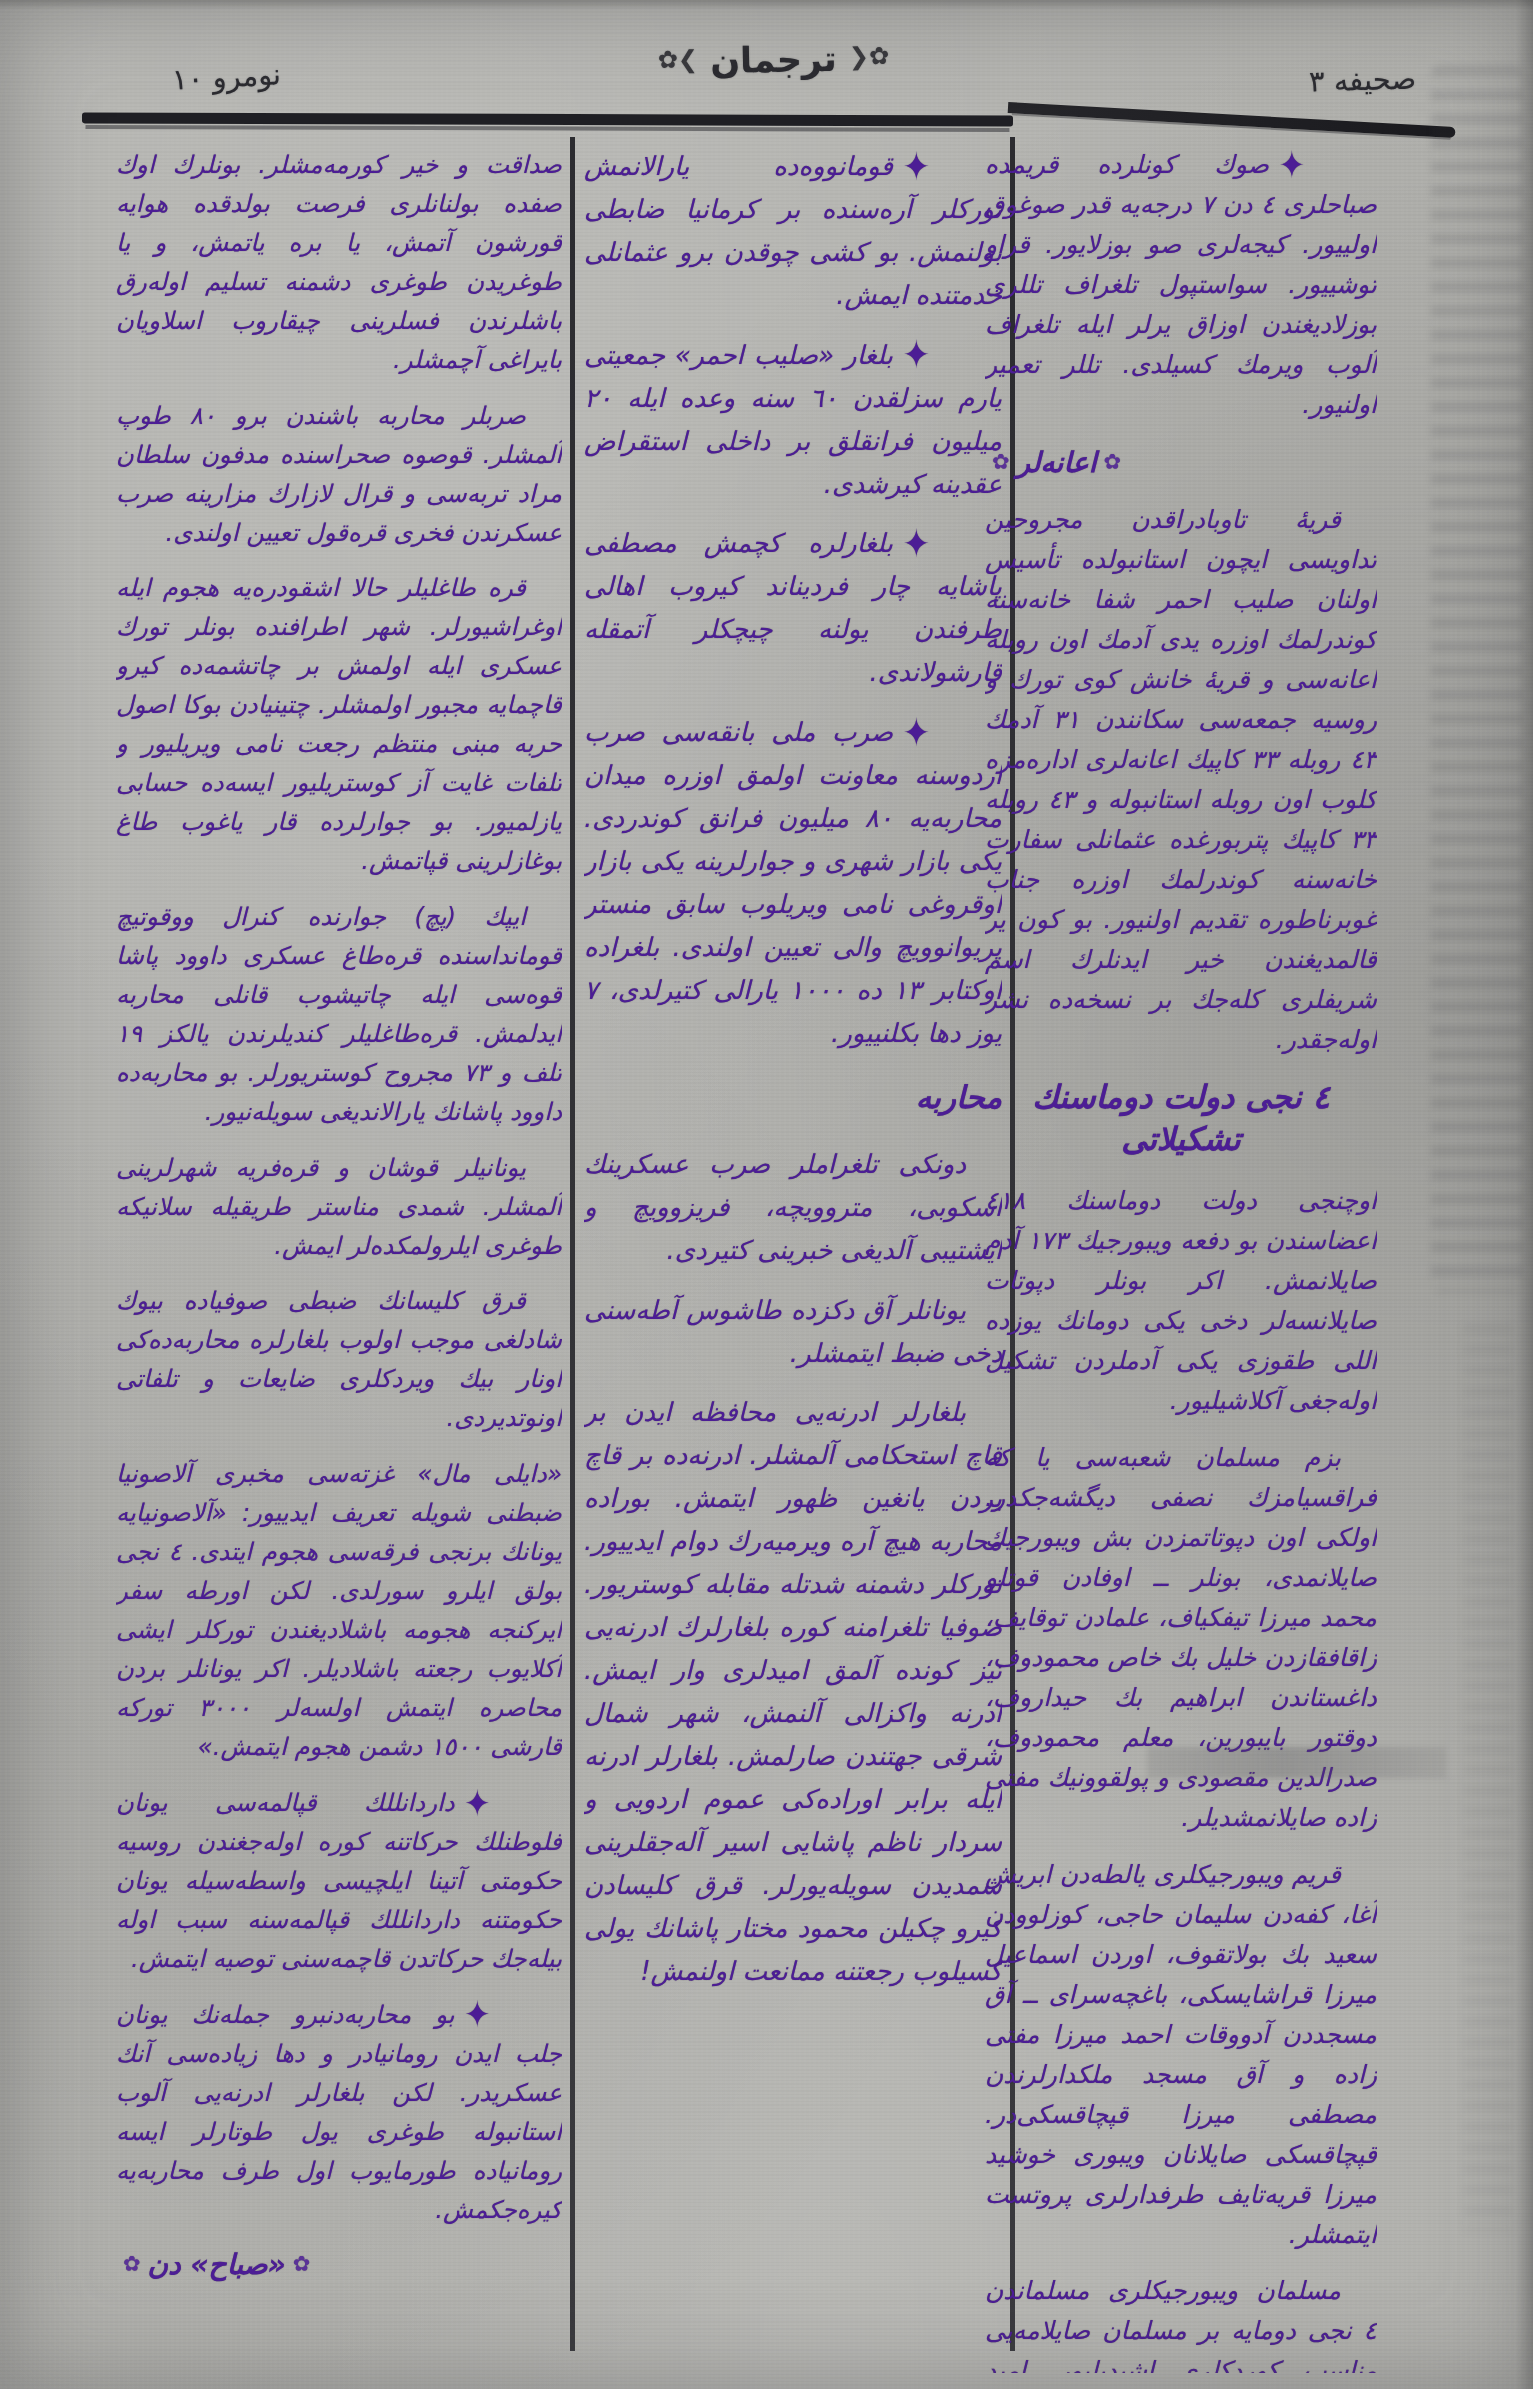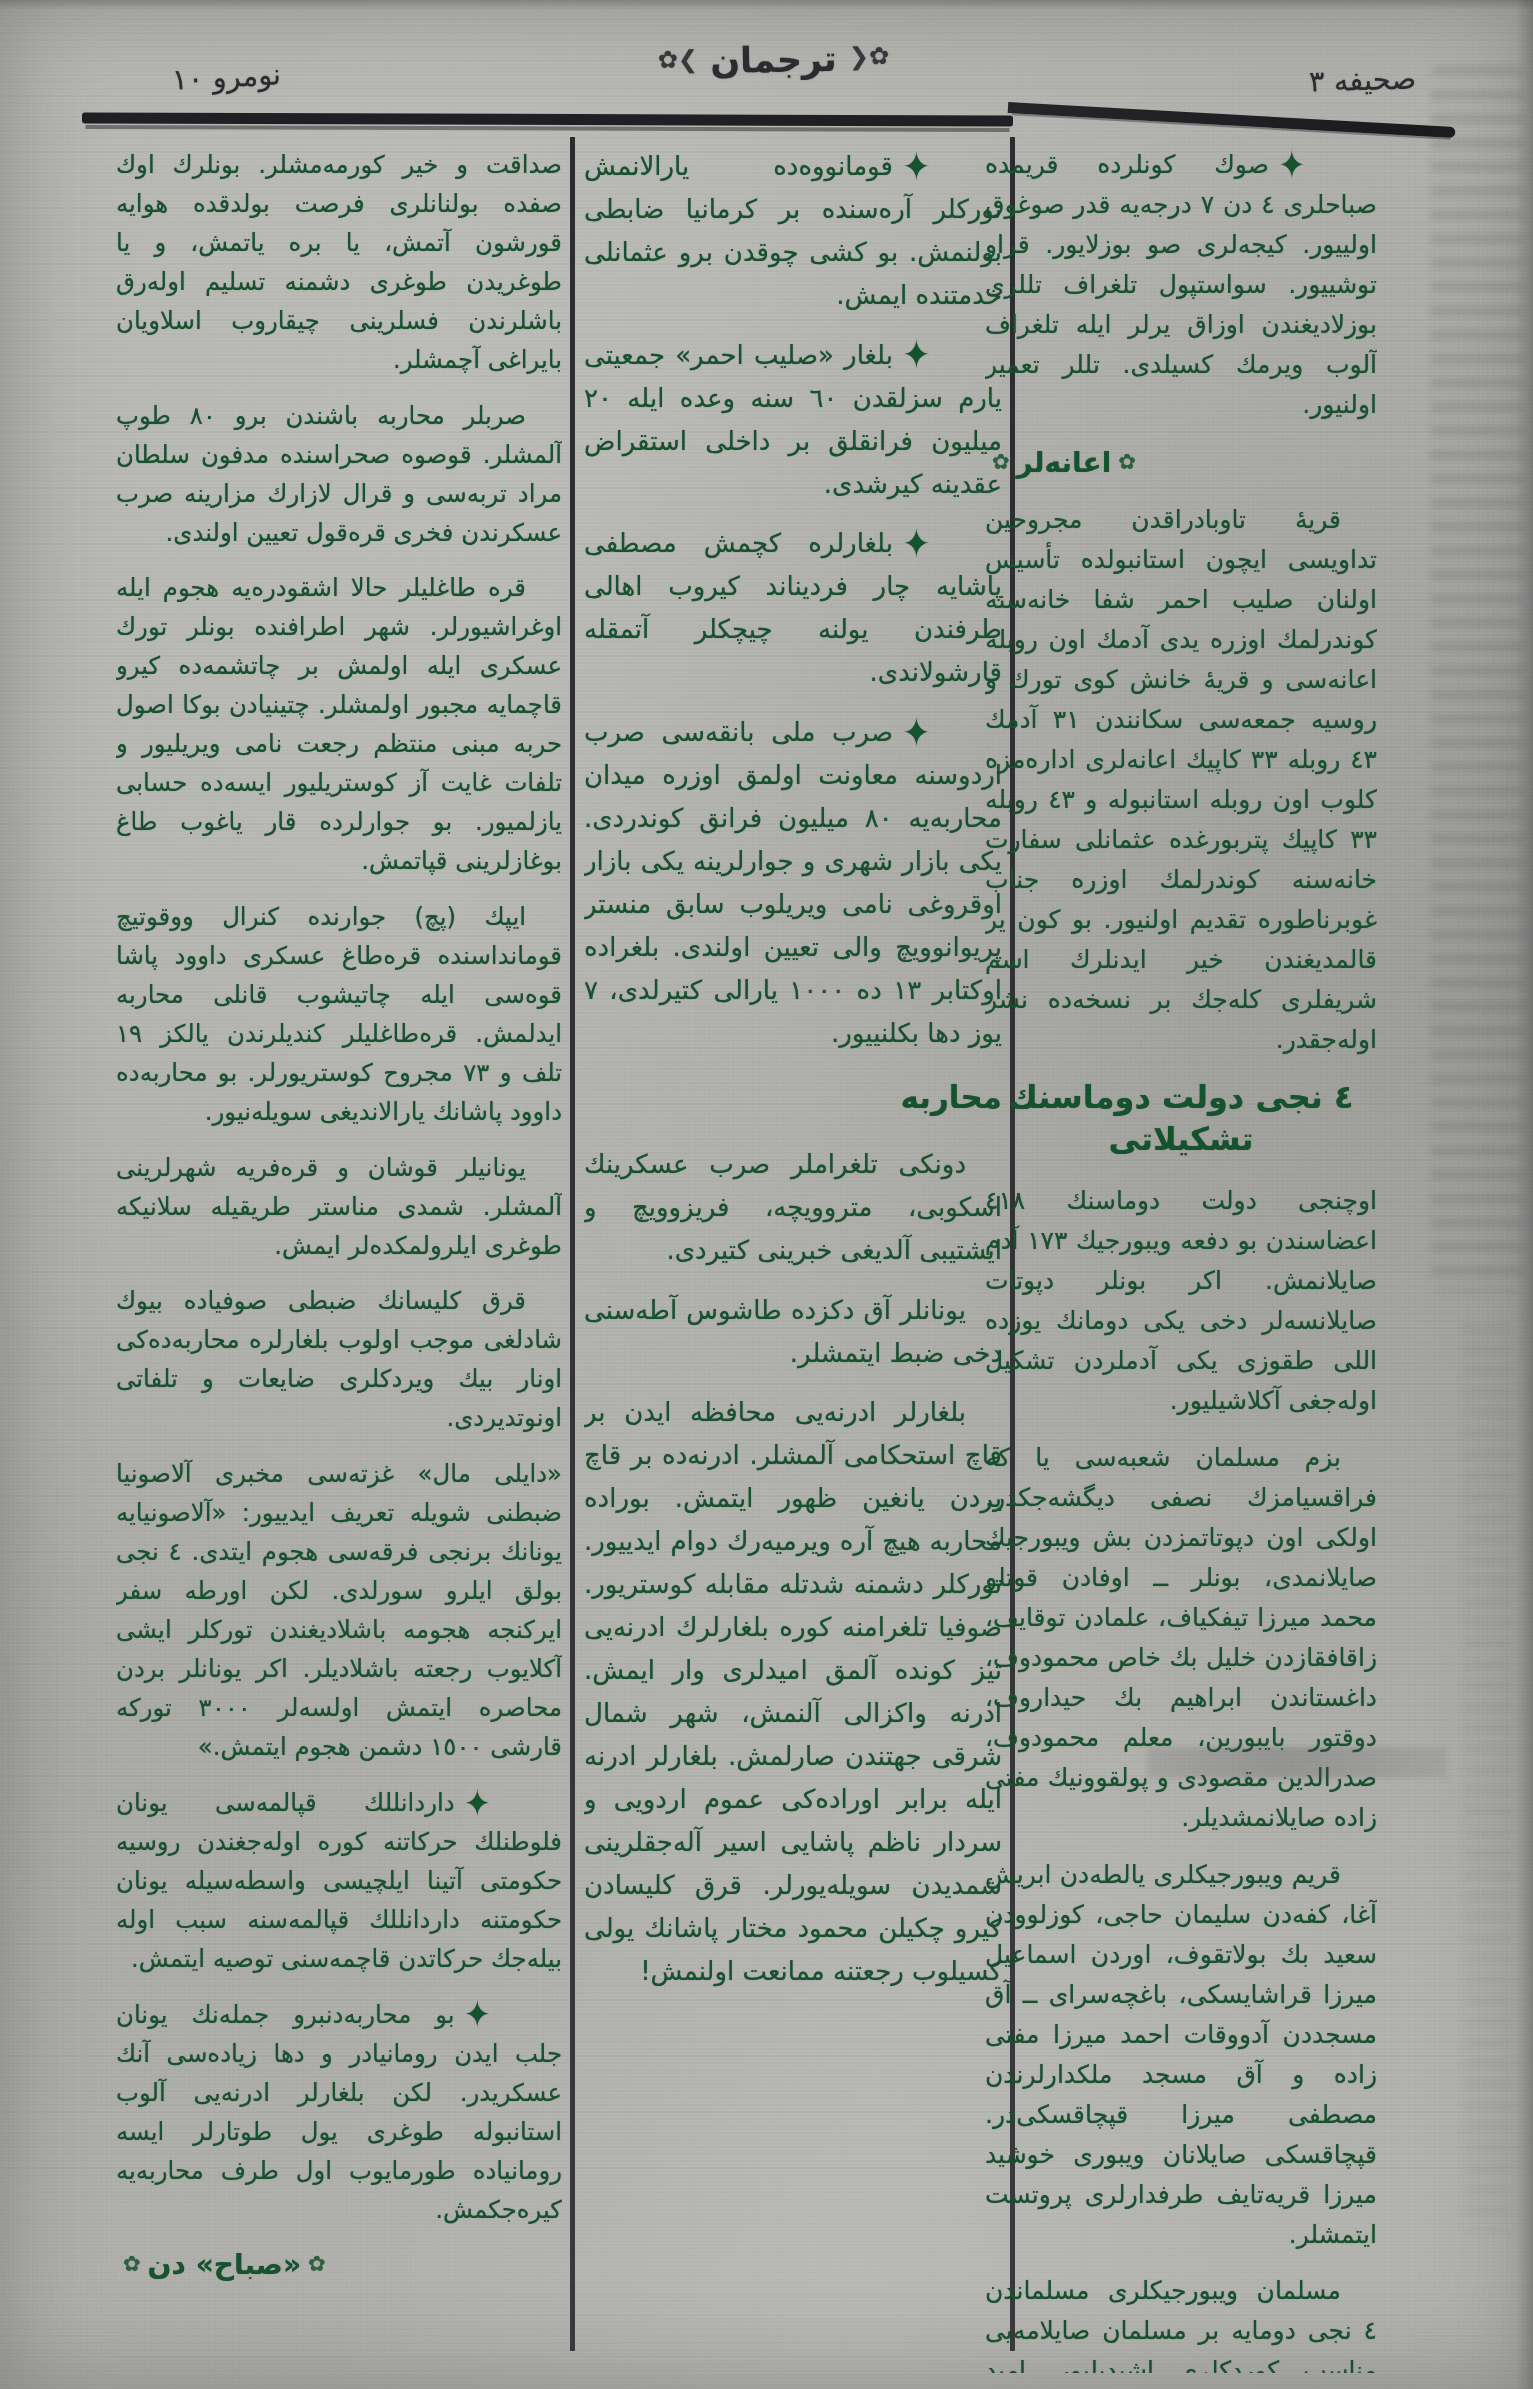"صداقت و خیر كورمه‌مشلر. بونلرك" .col { color: #14532d -> #4c1d95; font-style: none -> italic }
